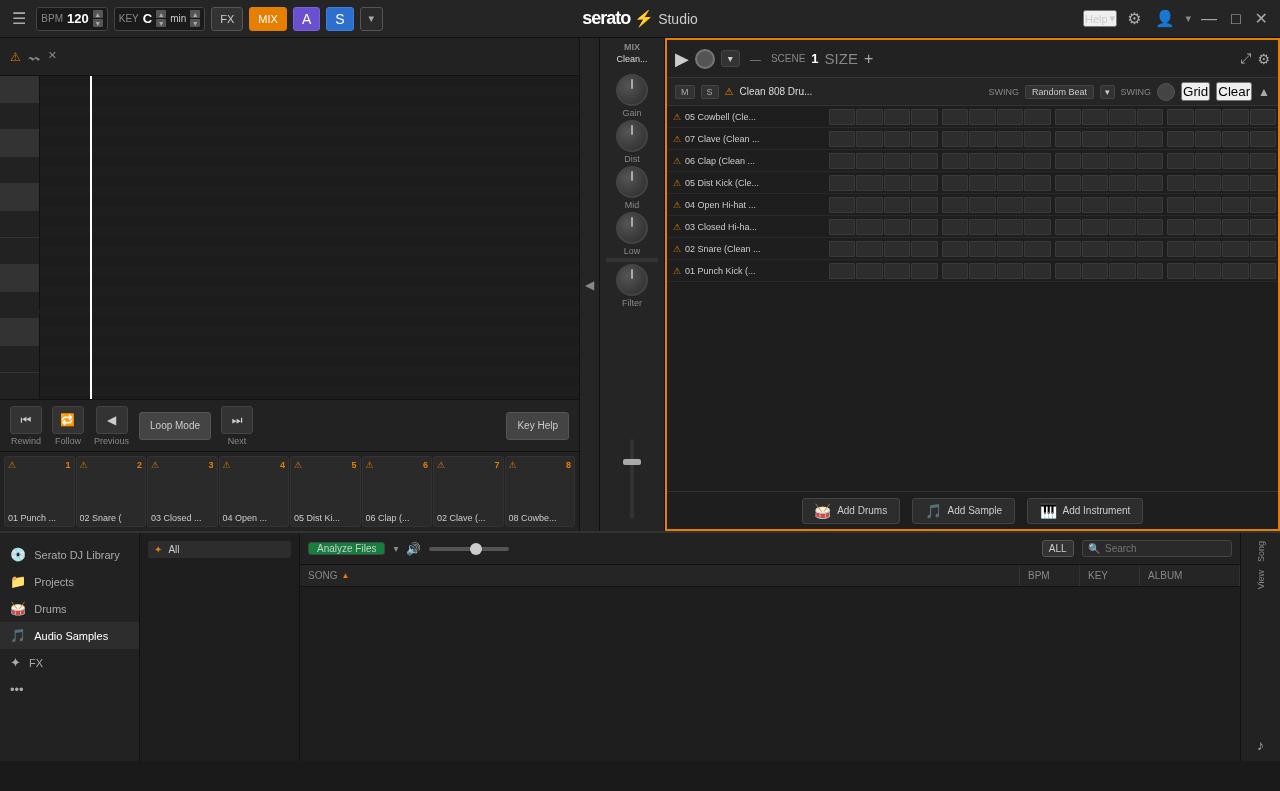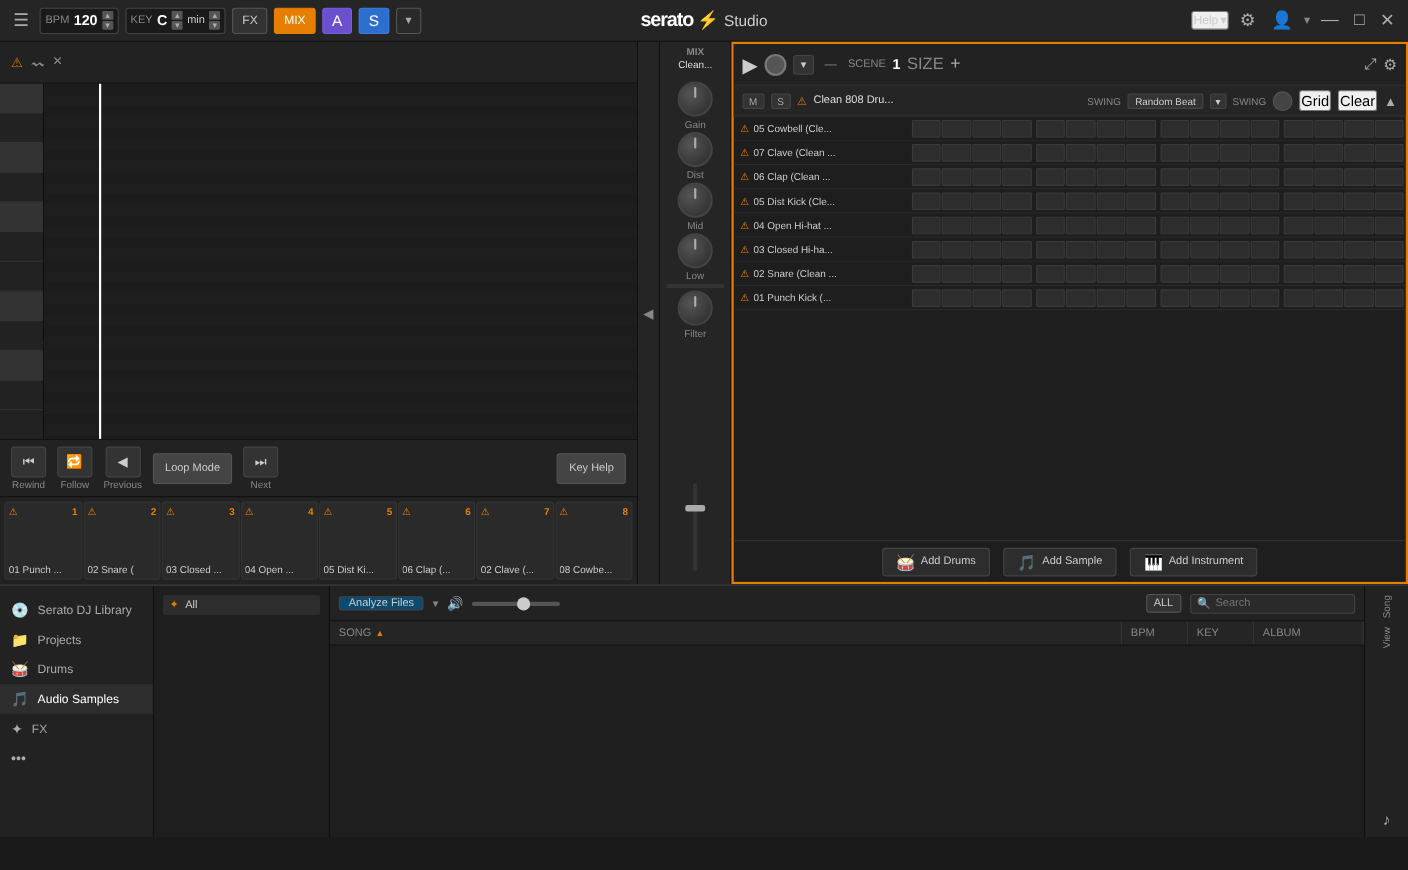"Analyze Files" .lib-toolbar .analyze-btn { background: #0c4a6e -> #15803d }
